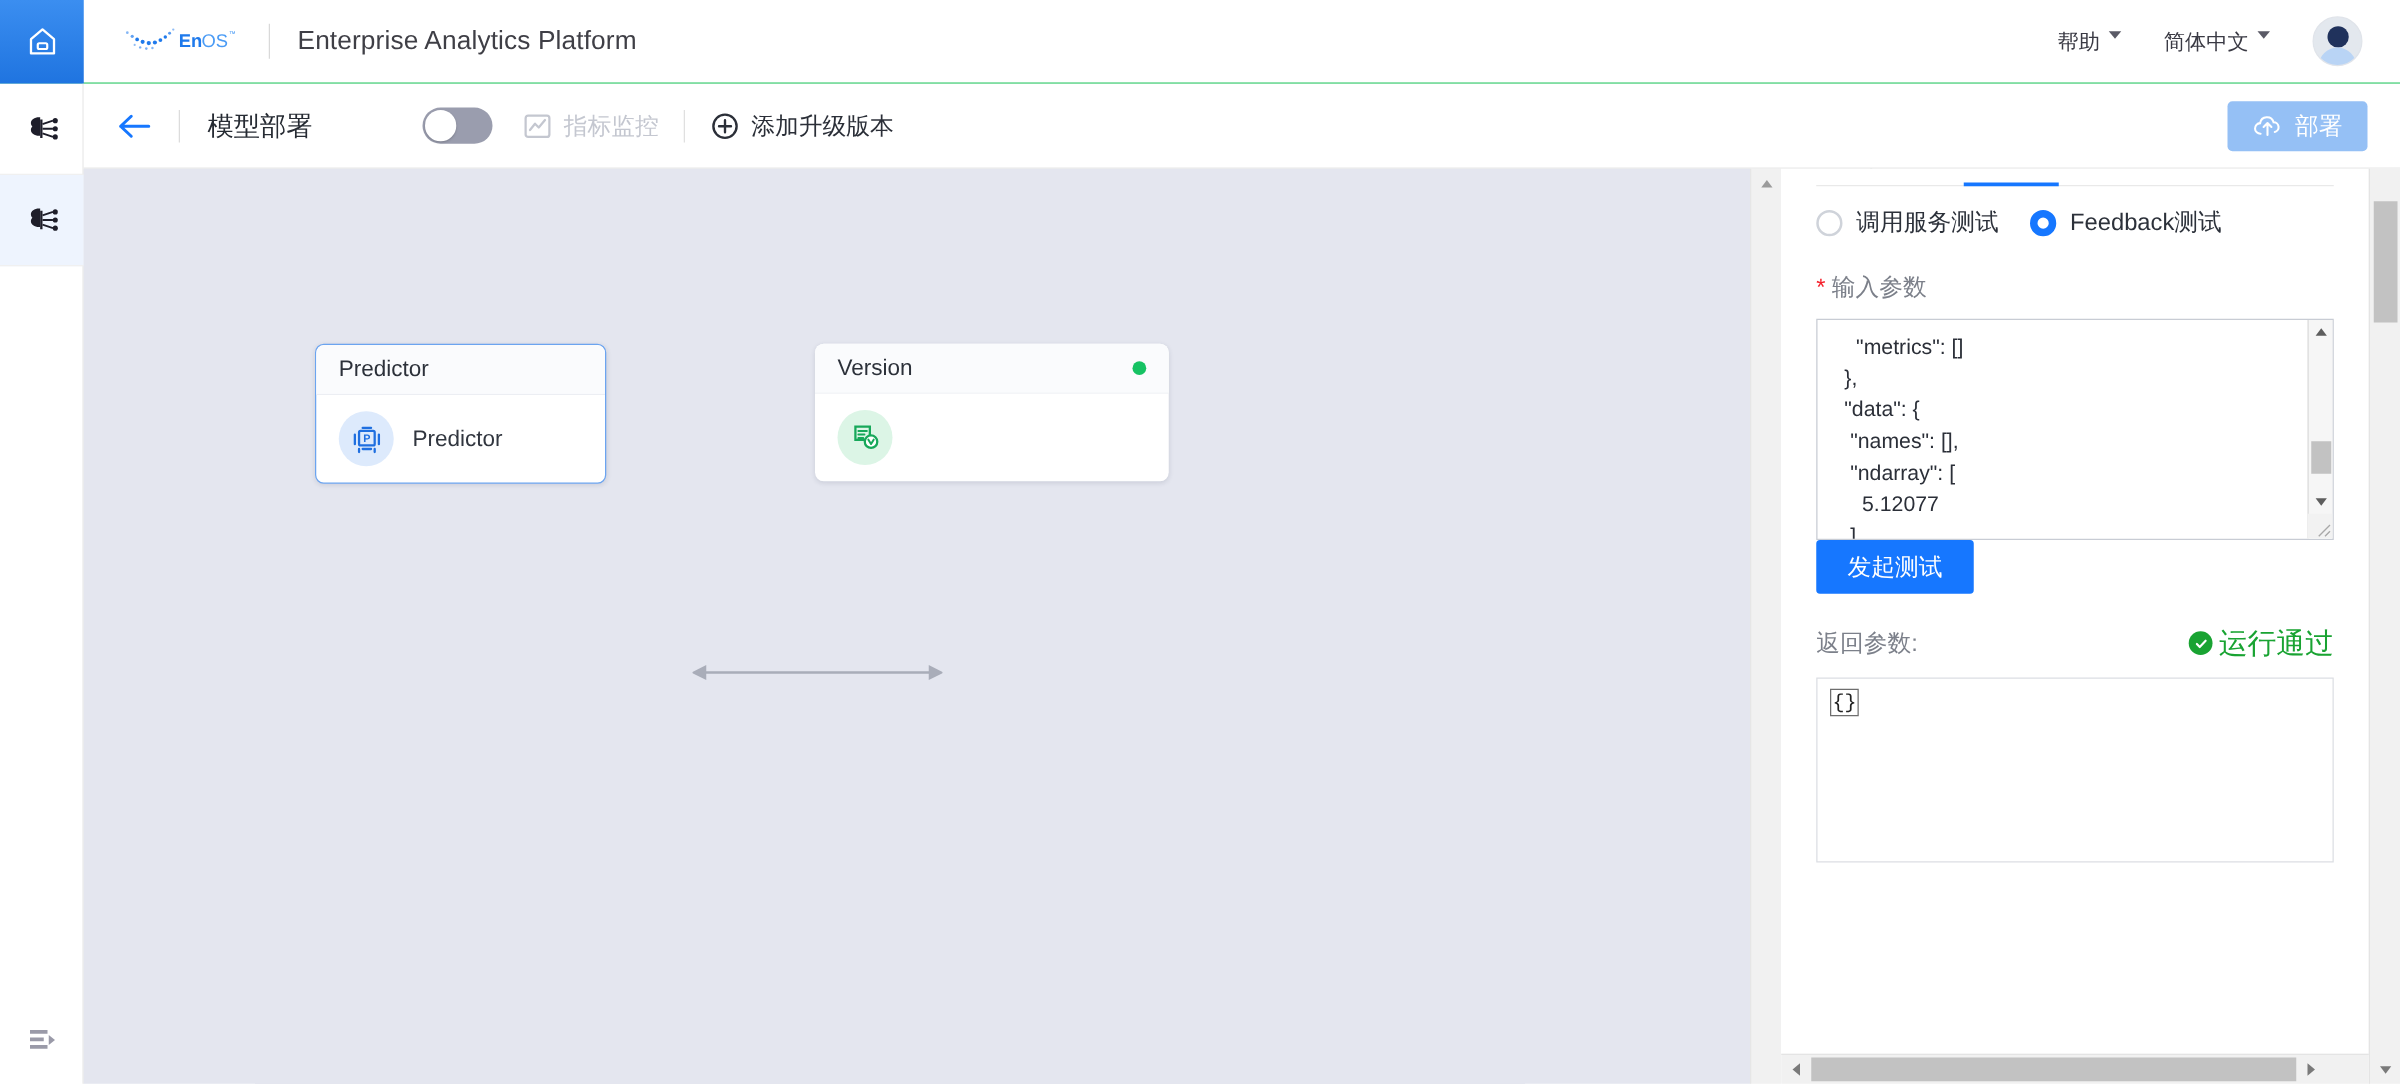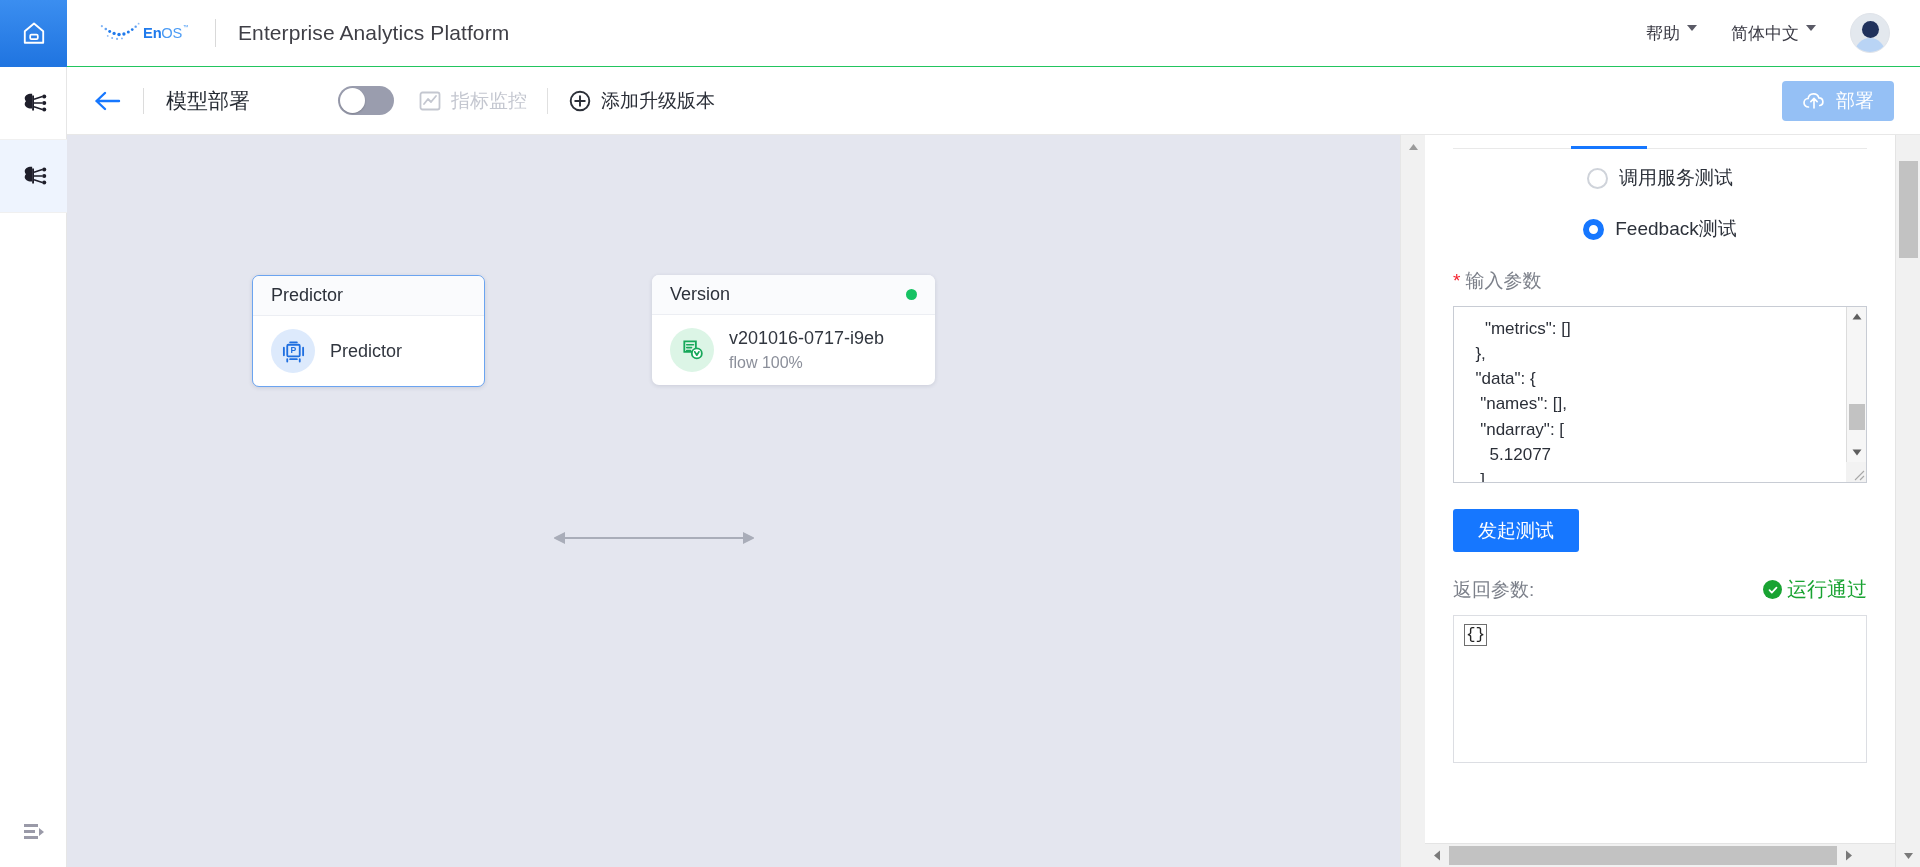"调用服务测试" .radio-row { flex-direction: column -> none }
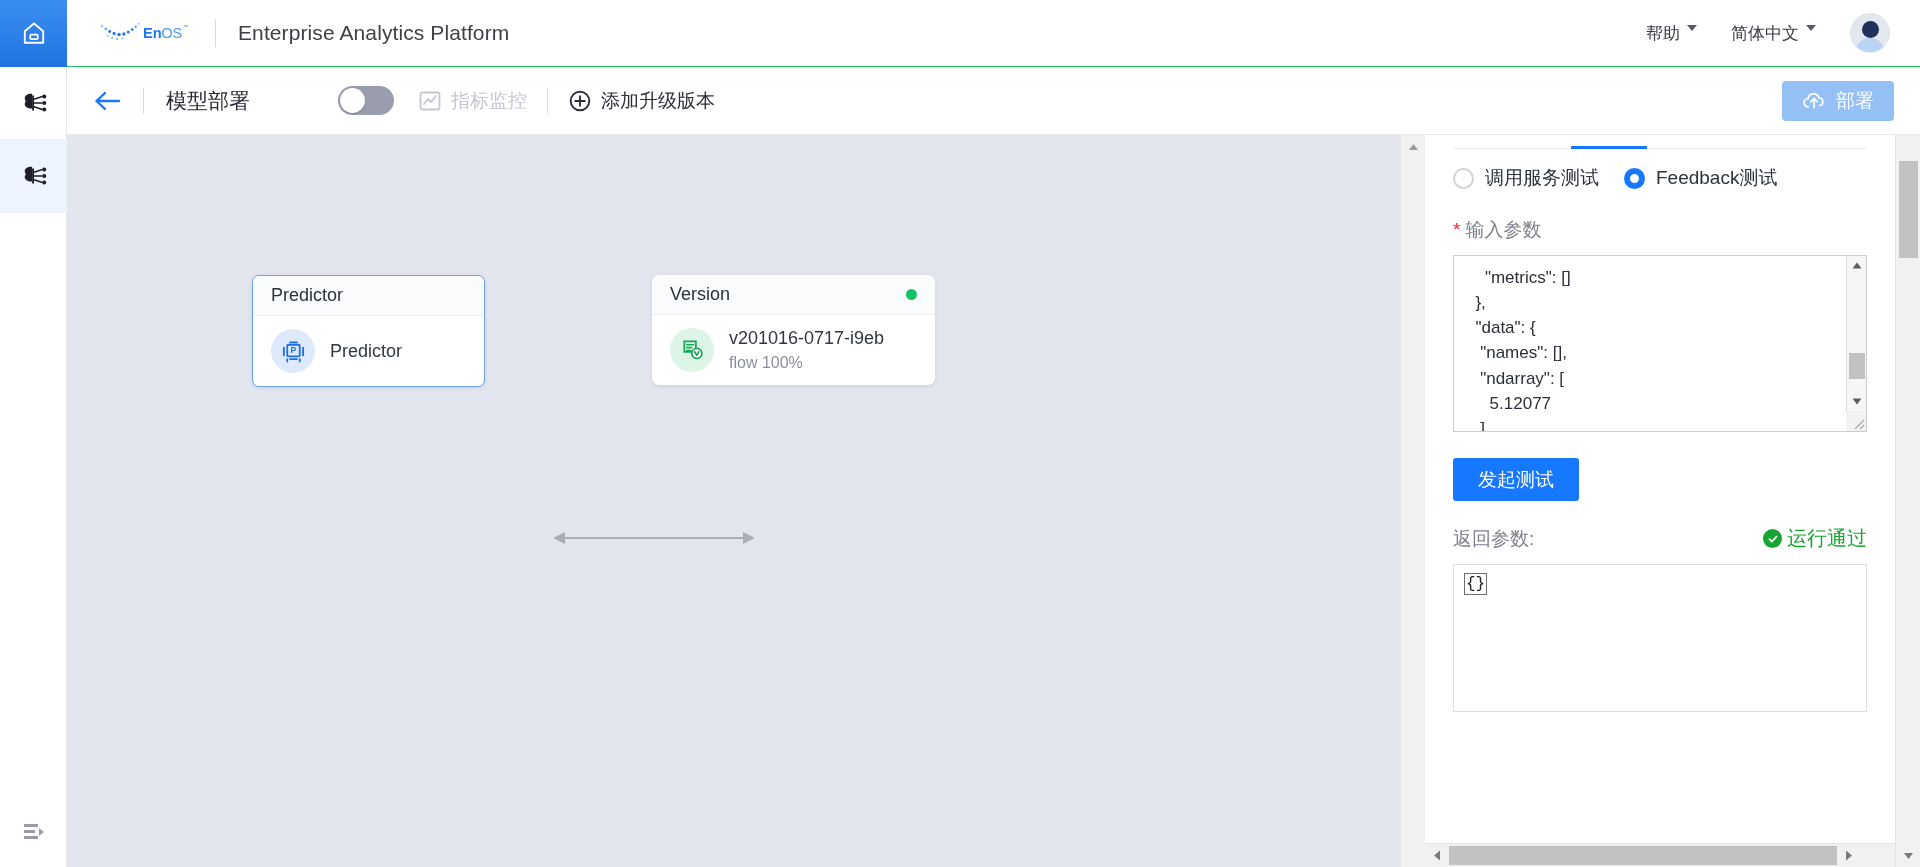"v201016-0717-i9eb" div { html: <div> <div>v201016-0717-i9eb</div> <div>flow 100%</div> </div> -> none }
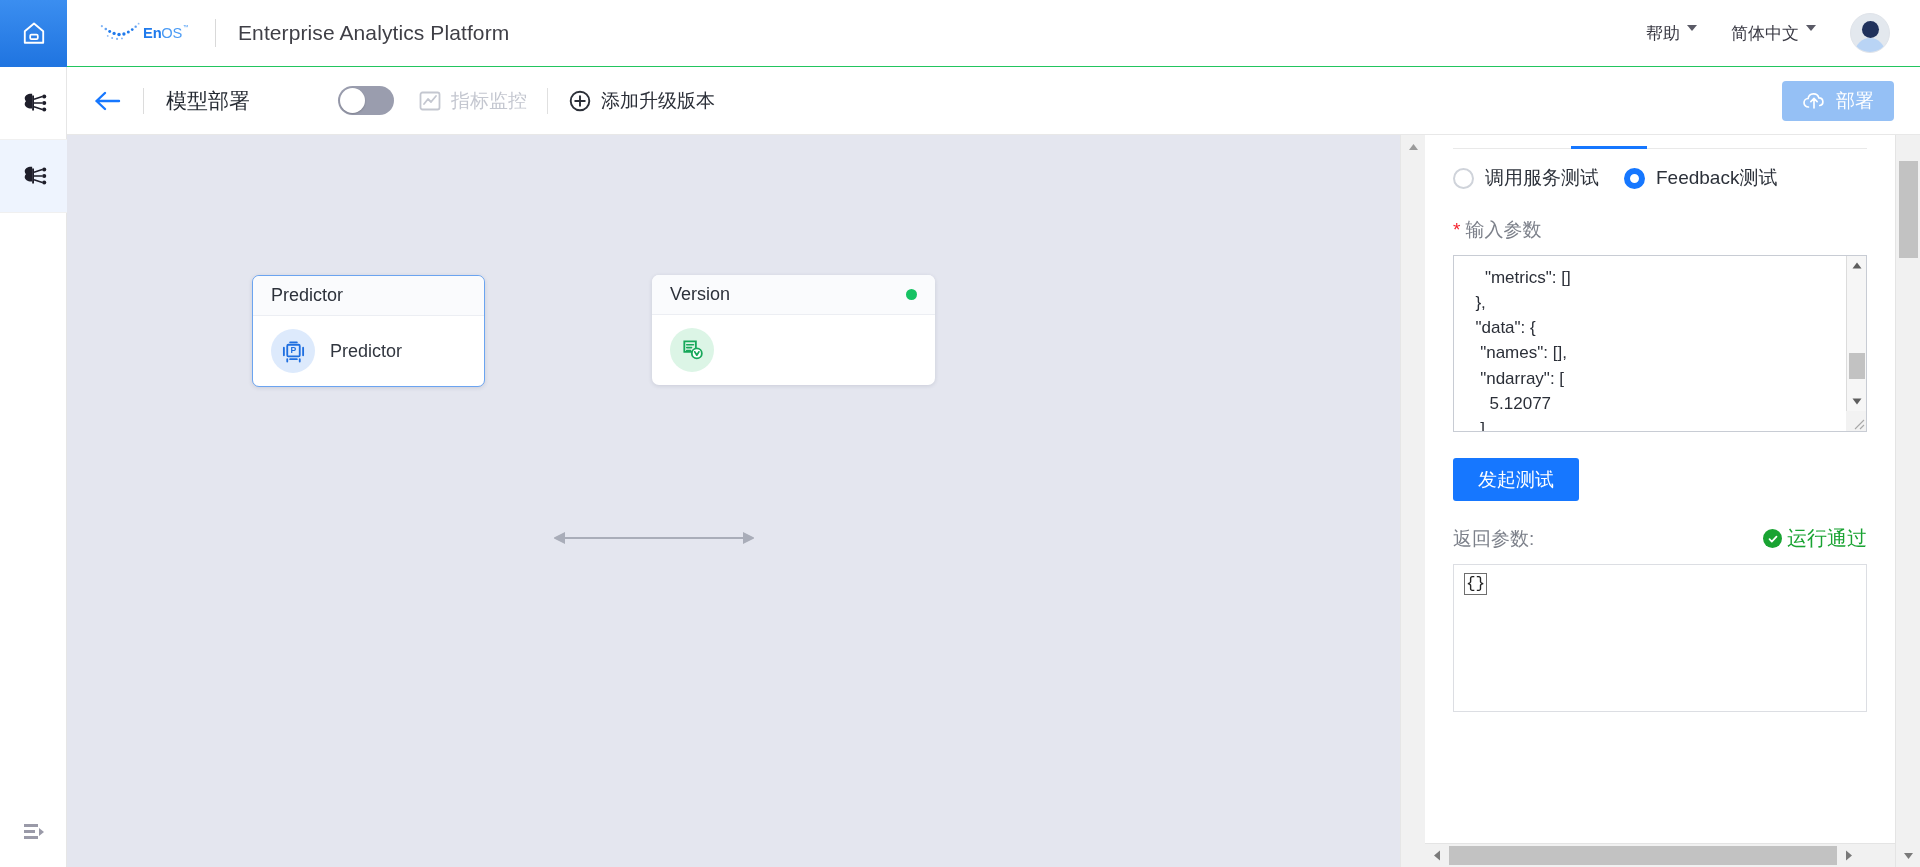"发起测试" .primary-btn { margin-top: 26px -> none }
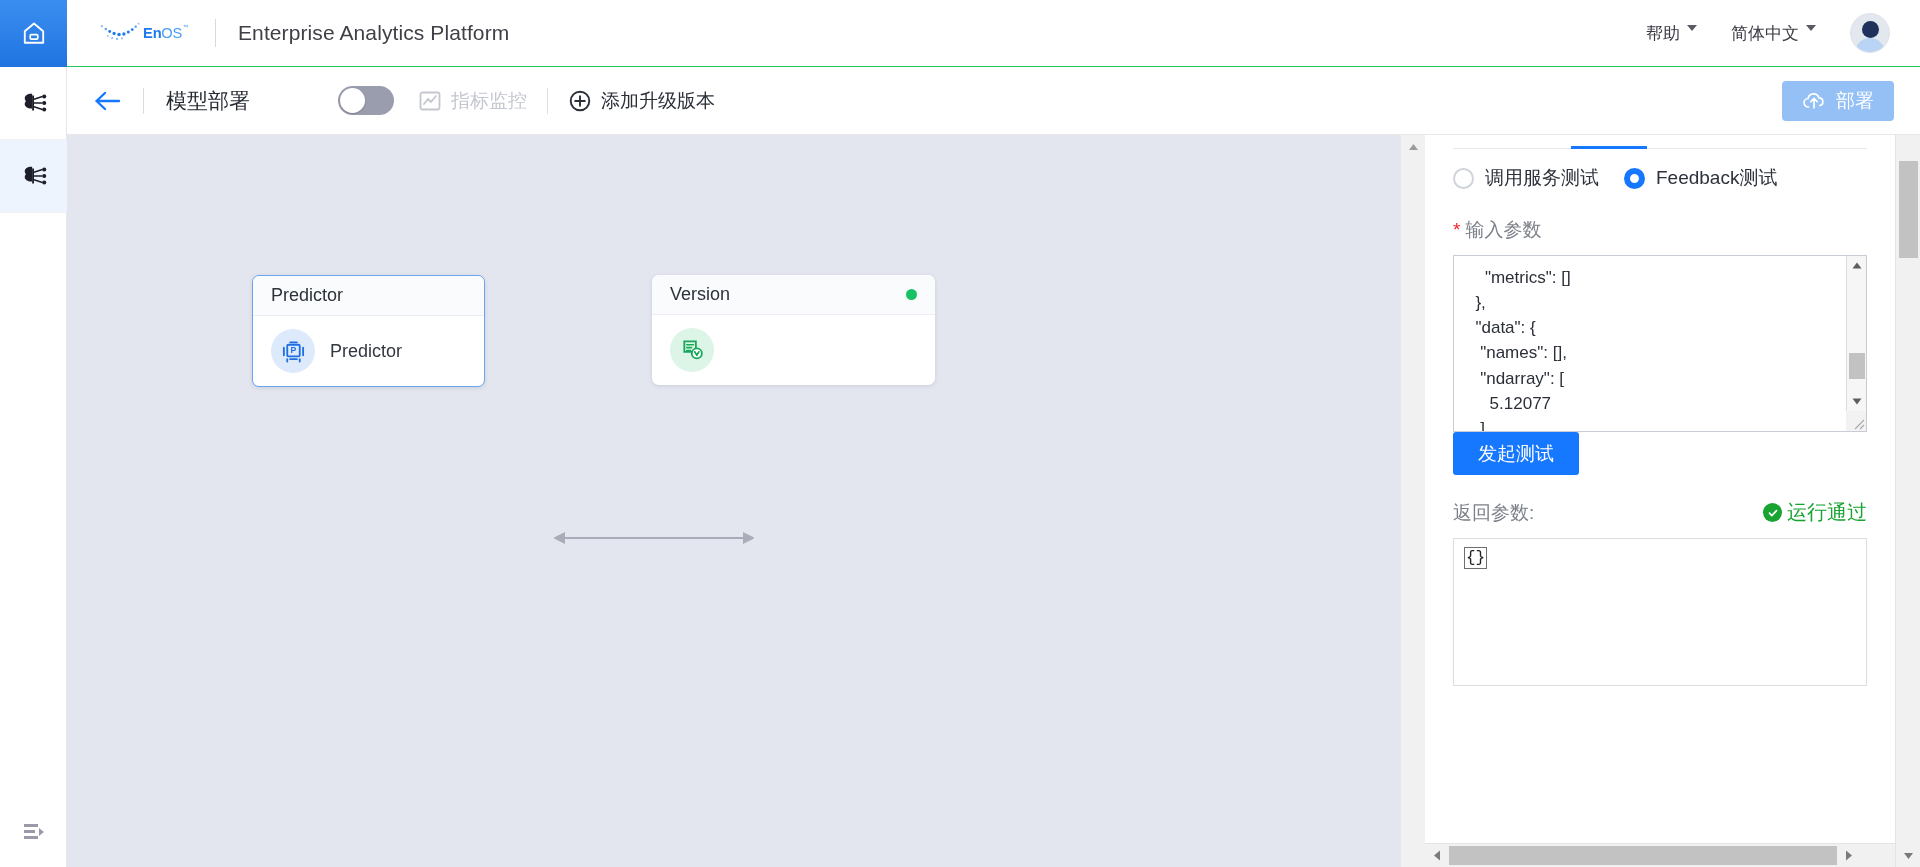"运行通过" .run-status { font-size: 20px -> 23px }
